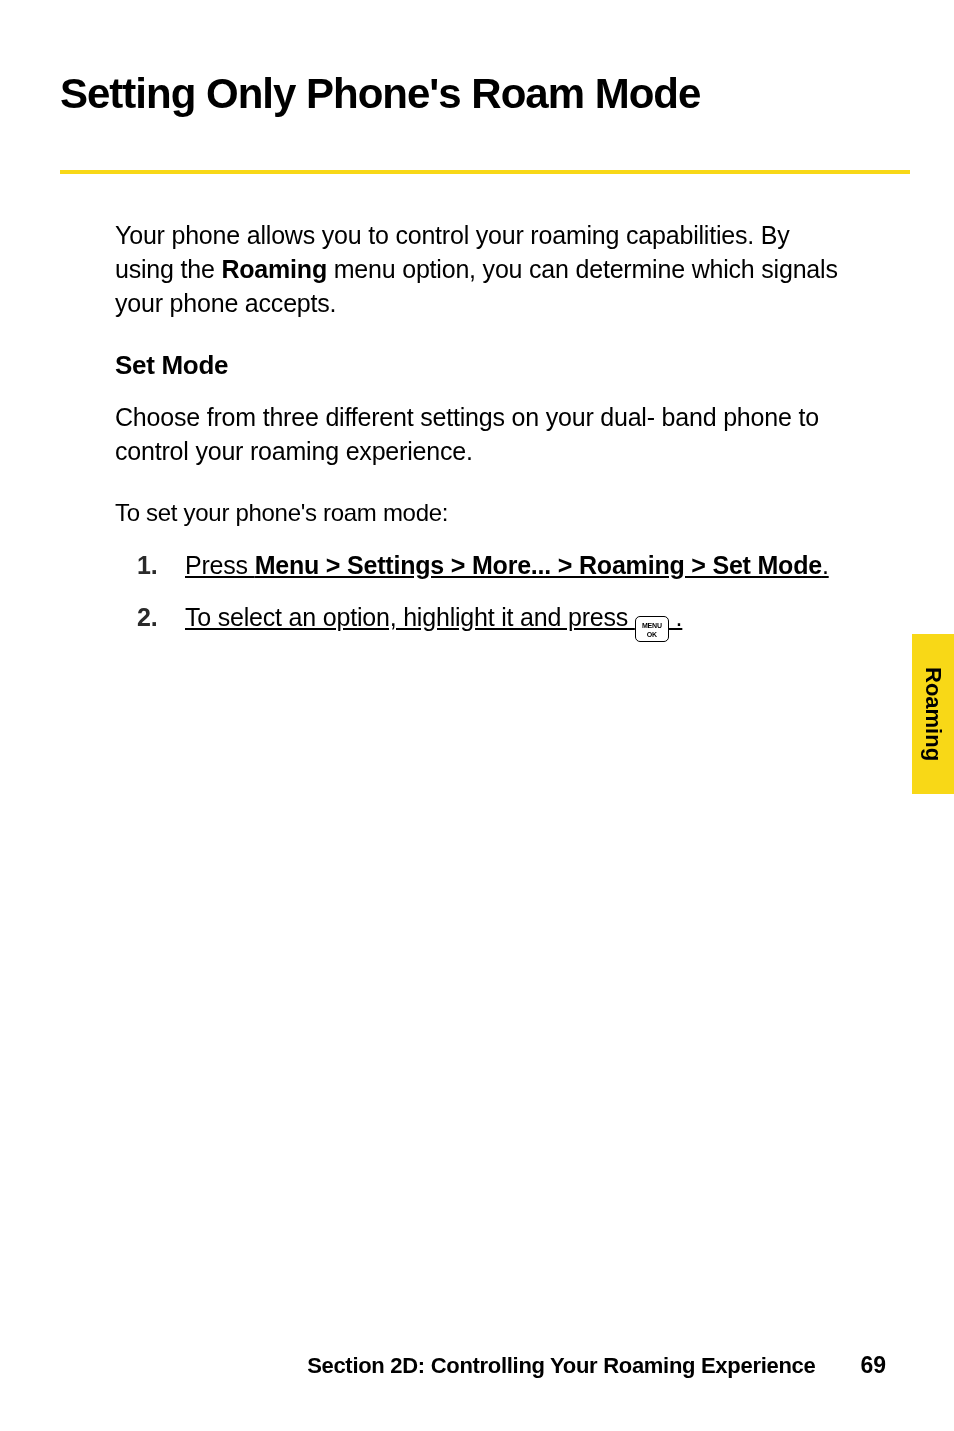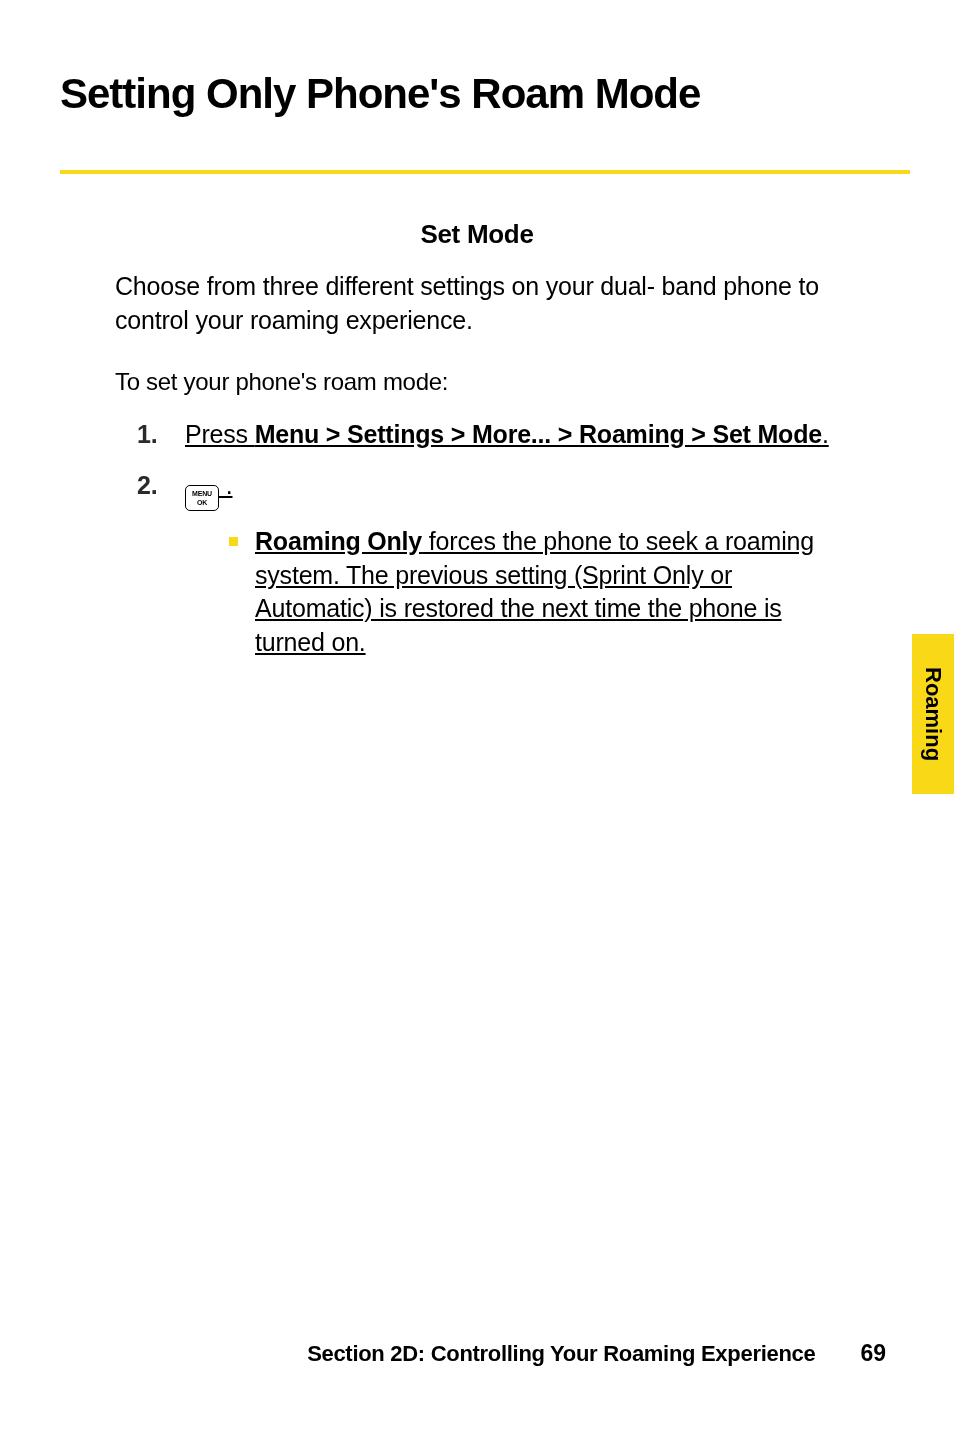"Your phone allows you to" p.para { html: none -> <p> <span>Your phone allows you to control your roaming capabilities. By using the </span><span>Roaming</span><span> menu option, you can determine which signals your phone accepts.</span> </p> }
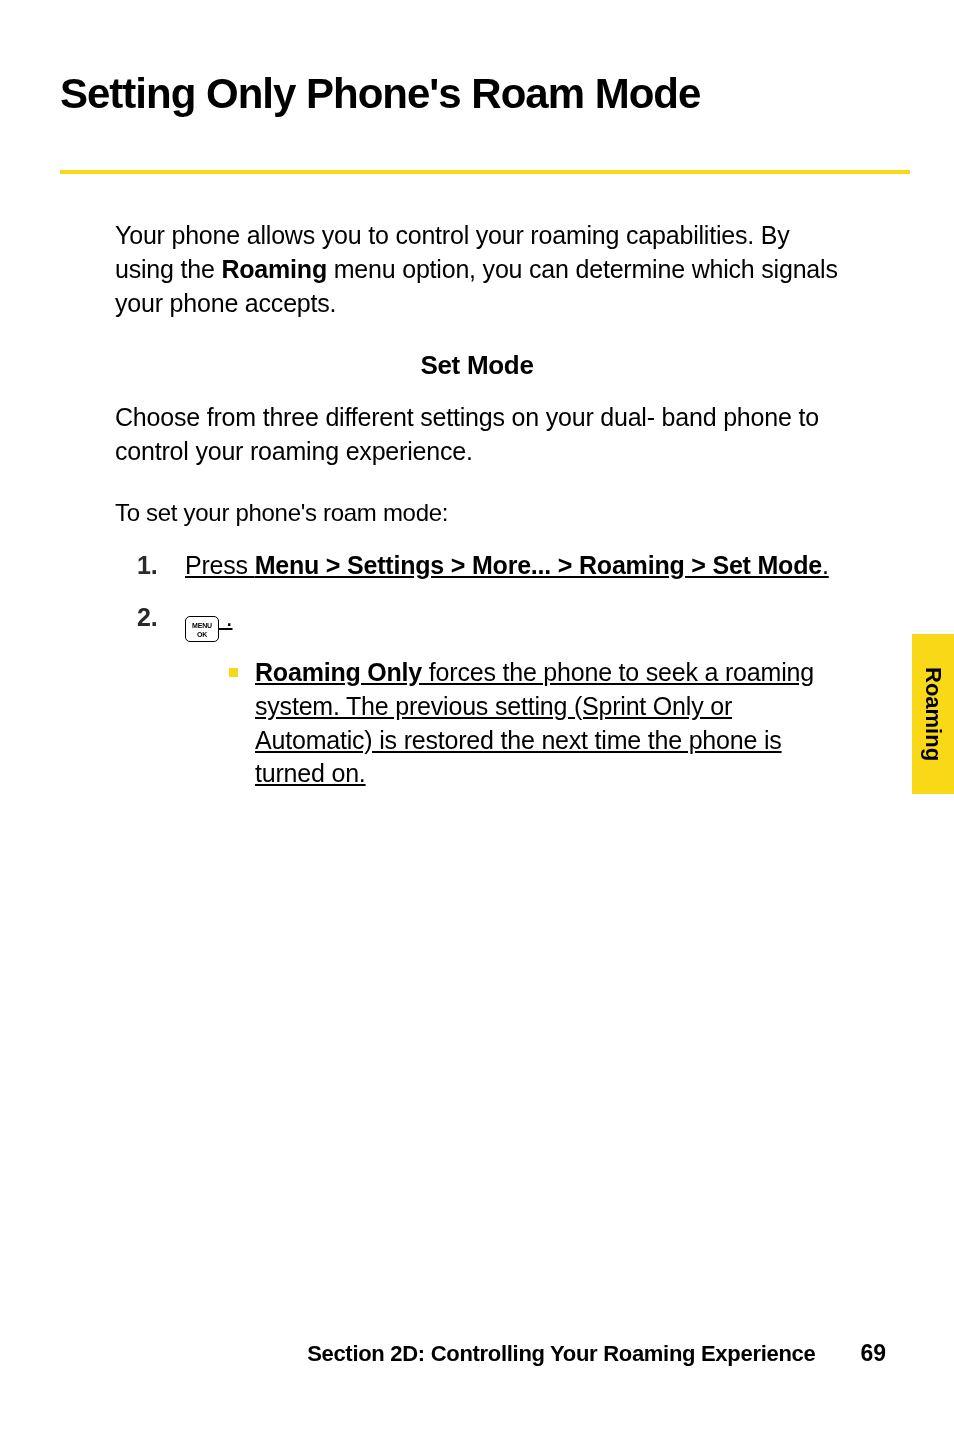"Set Mode" .subhead { text-align: center -> none }
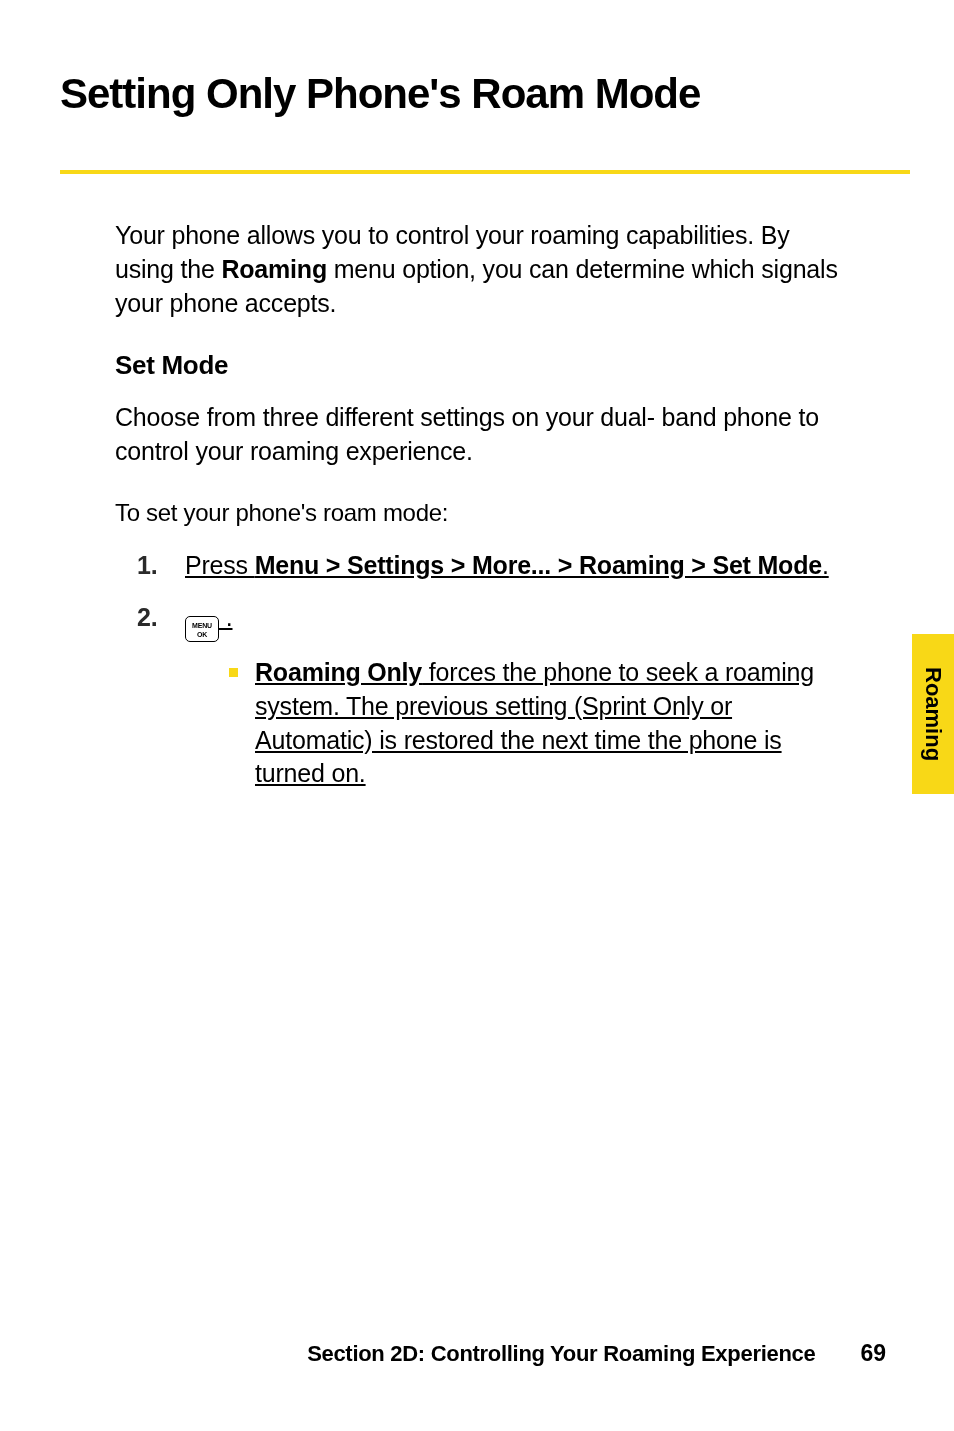"To select an option, highlight" span { html: none -> <span>To select an option, highlight it and press </span> }
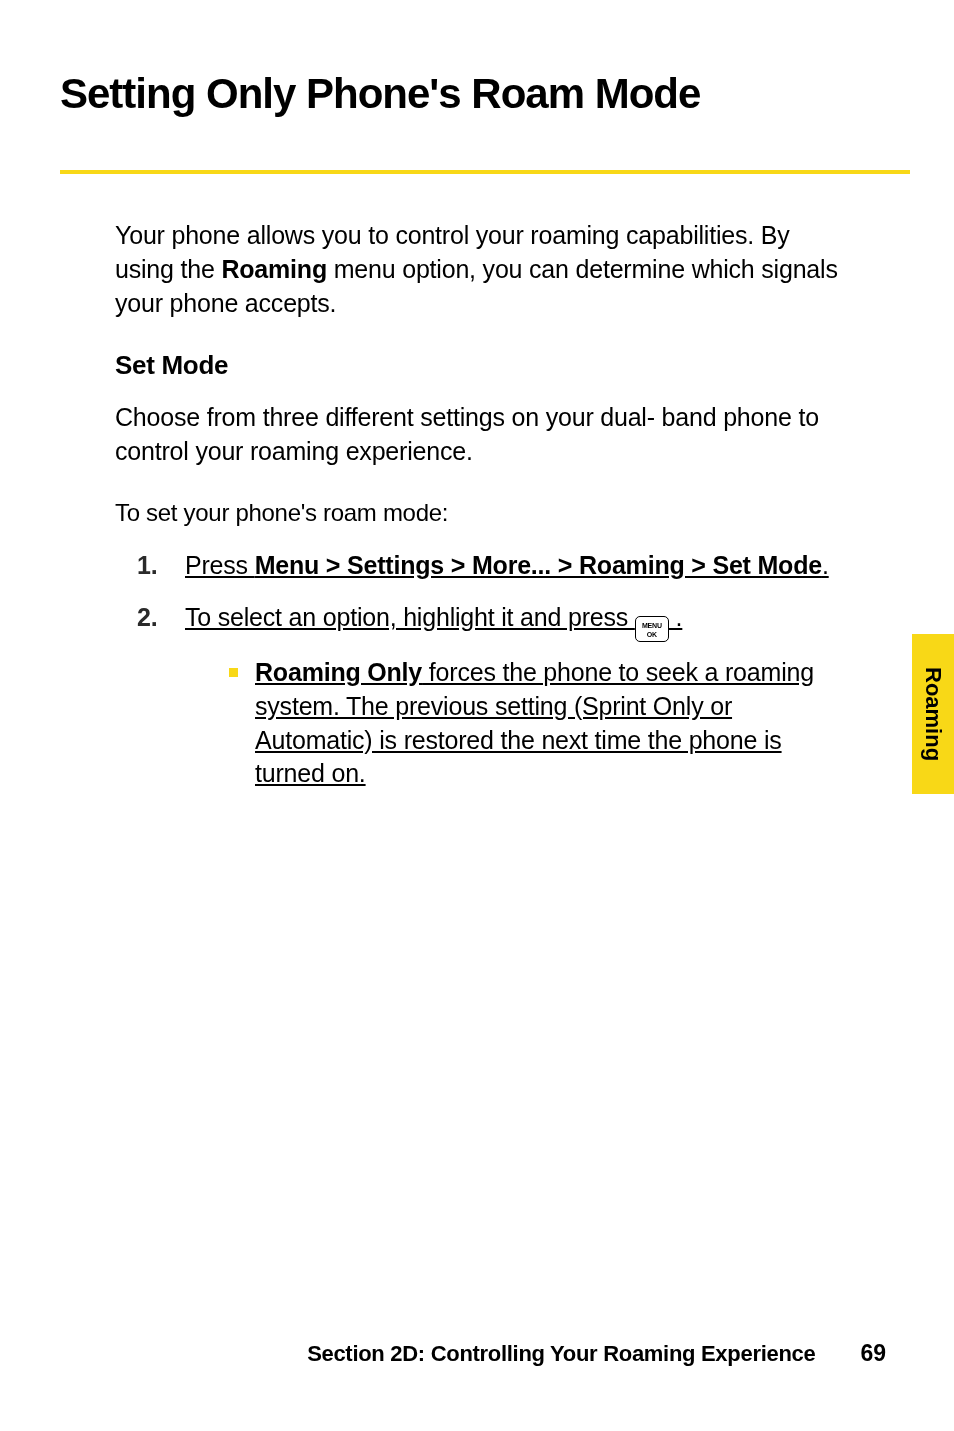"Roaming Only forces the phone" li.bullet { html: <li> <span>Roaming Only</span><span> forces the phone to seek a roaming system. The previous setting (Sprint Only or Automatic) is restored the next time the phone is turned on.</span> </li> -> none }
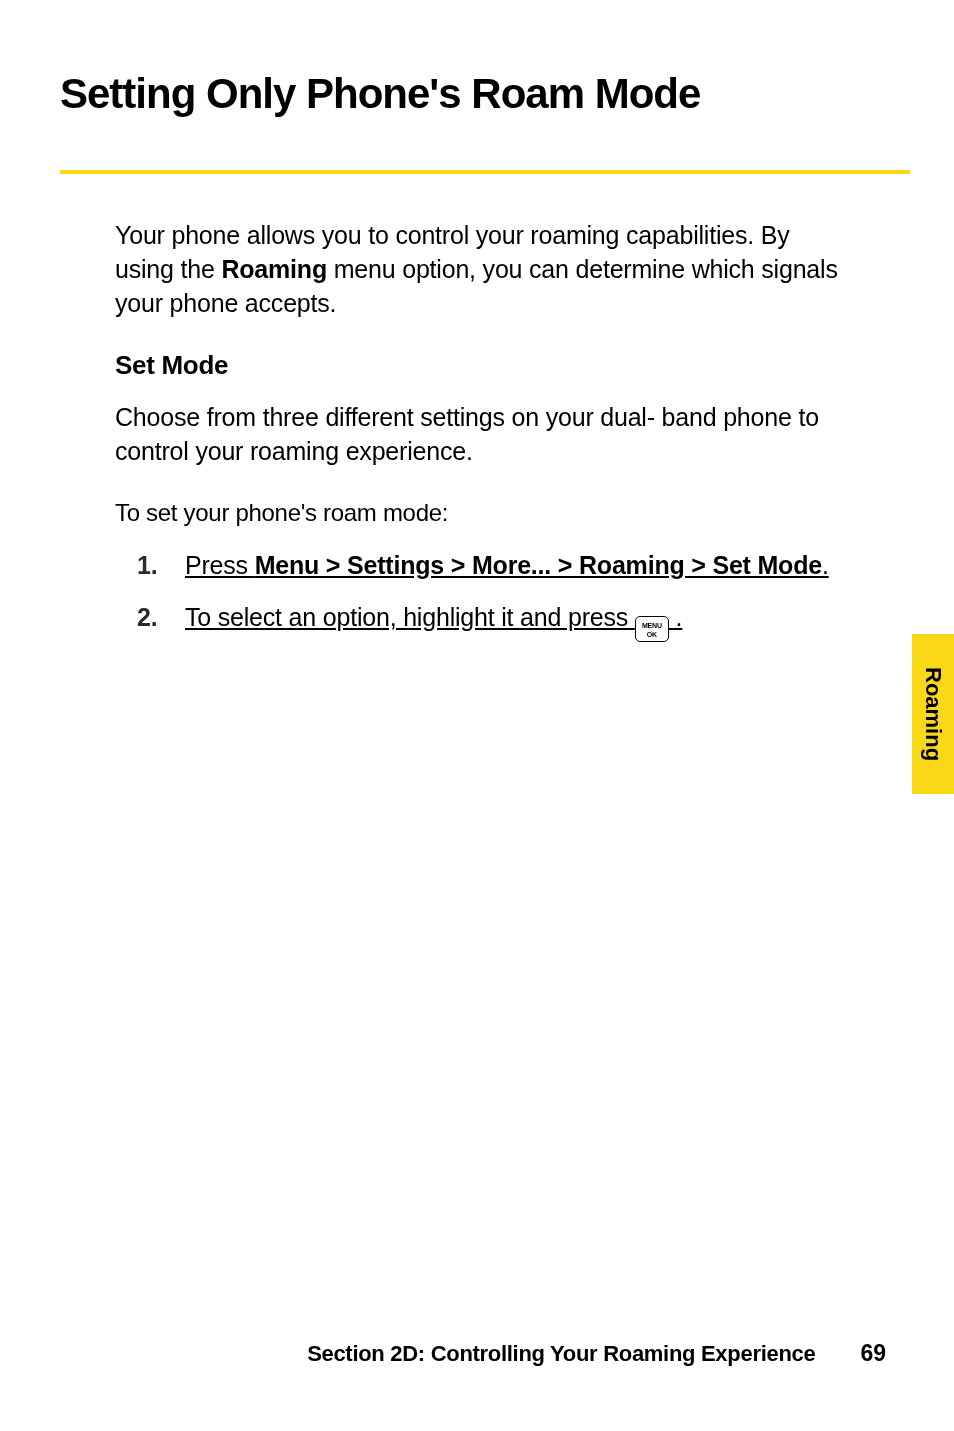"Section 2D: Controlling Your Roaming" .footer { bottom: 64px -> 52px }
